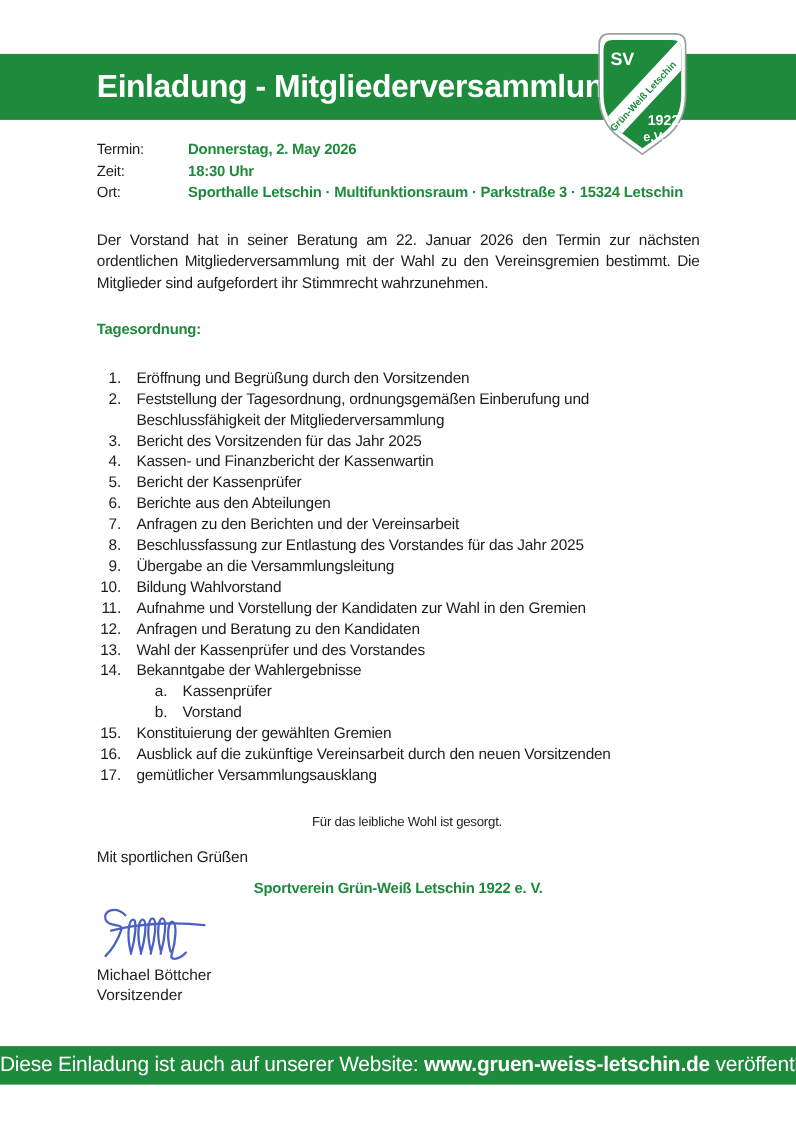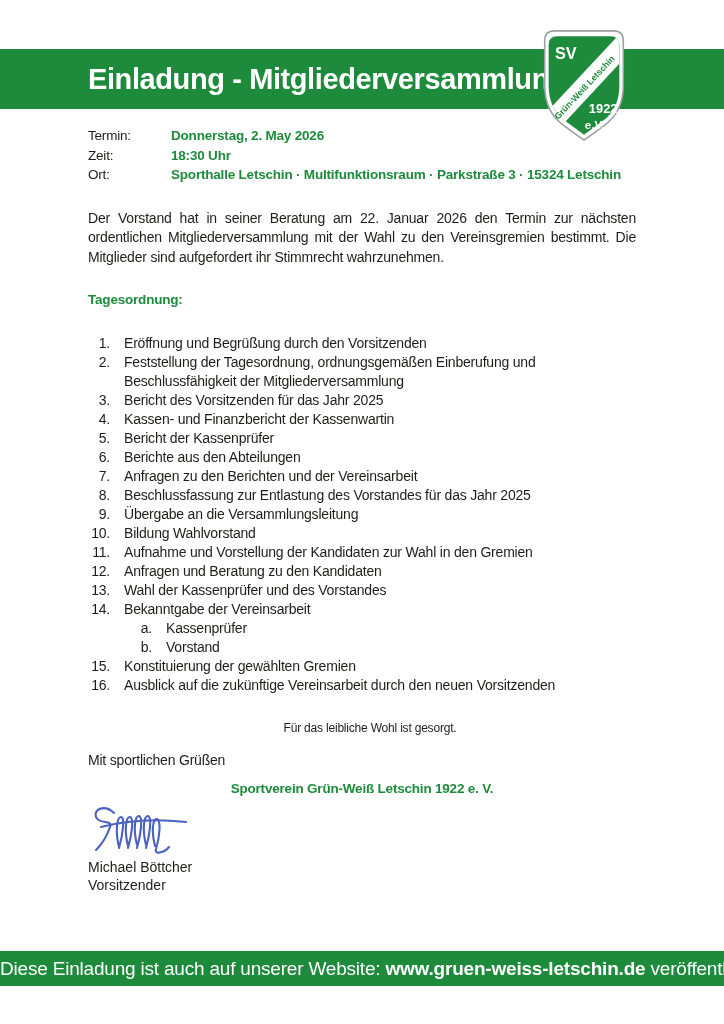"Bekanntgabe der Vereinsarbeit" span.txt { text: Vereinsarbeit -> Wahlergebnisse }
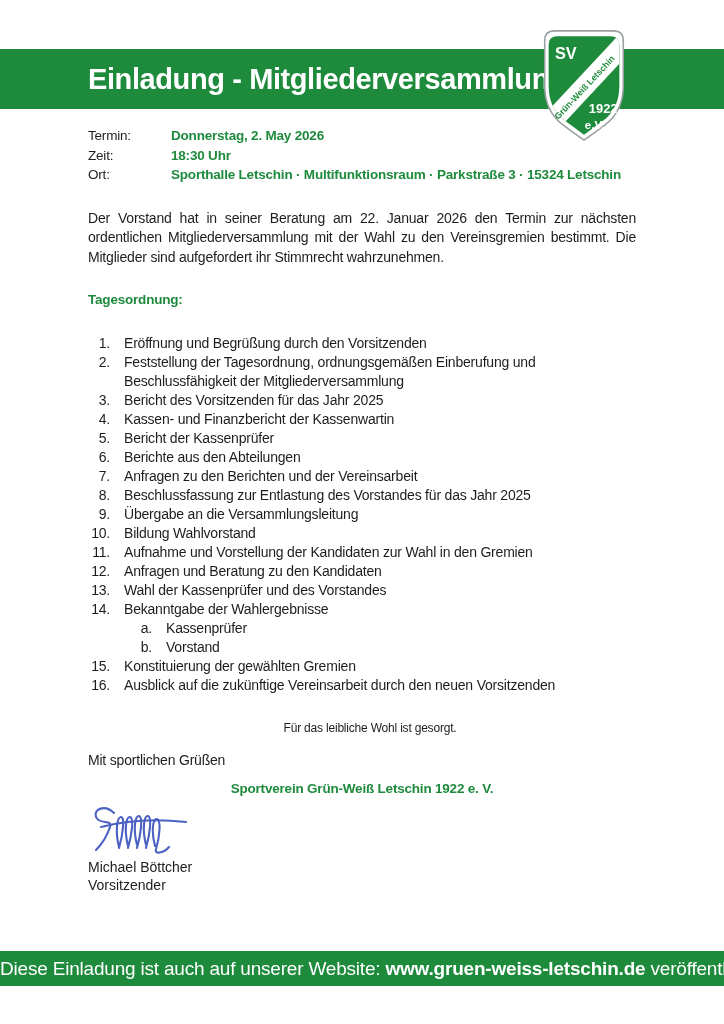"17." div.agenda-row { html: none -> <div> <span>17.</span> <span>gemütlicher Versammlungsausklang</span> </div> }
